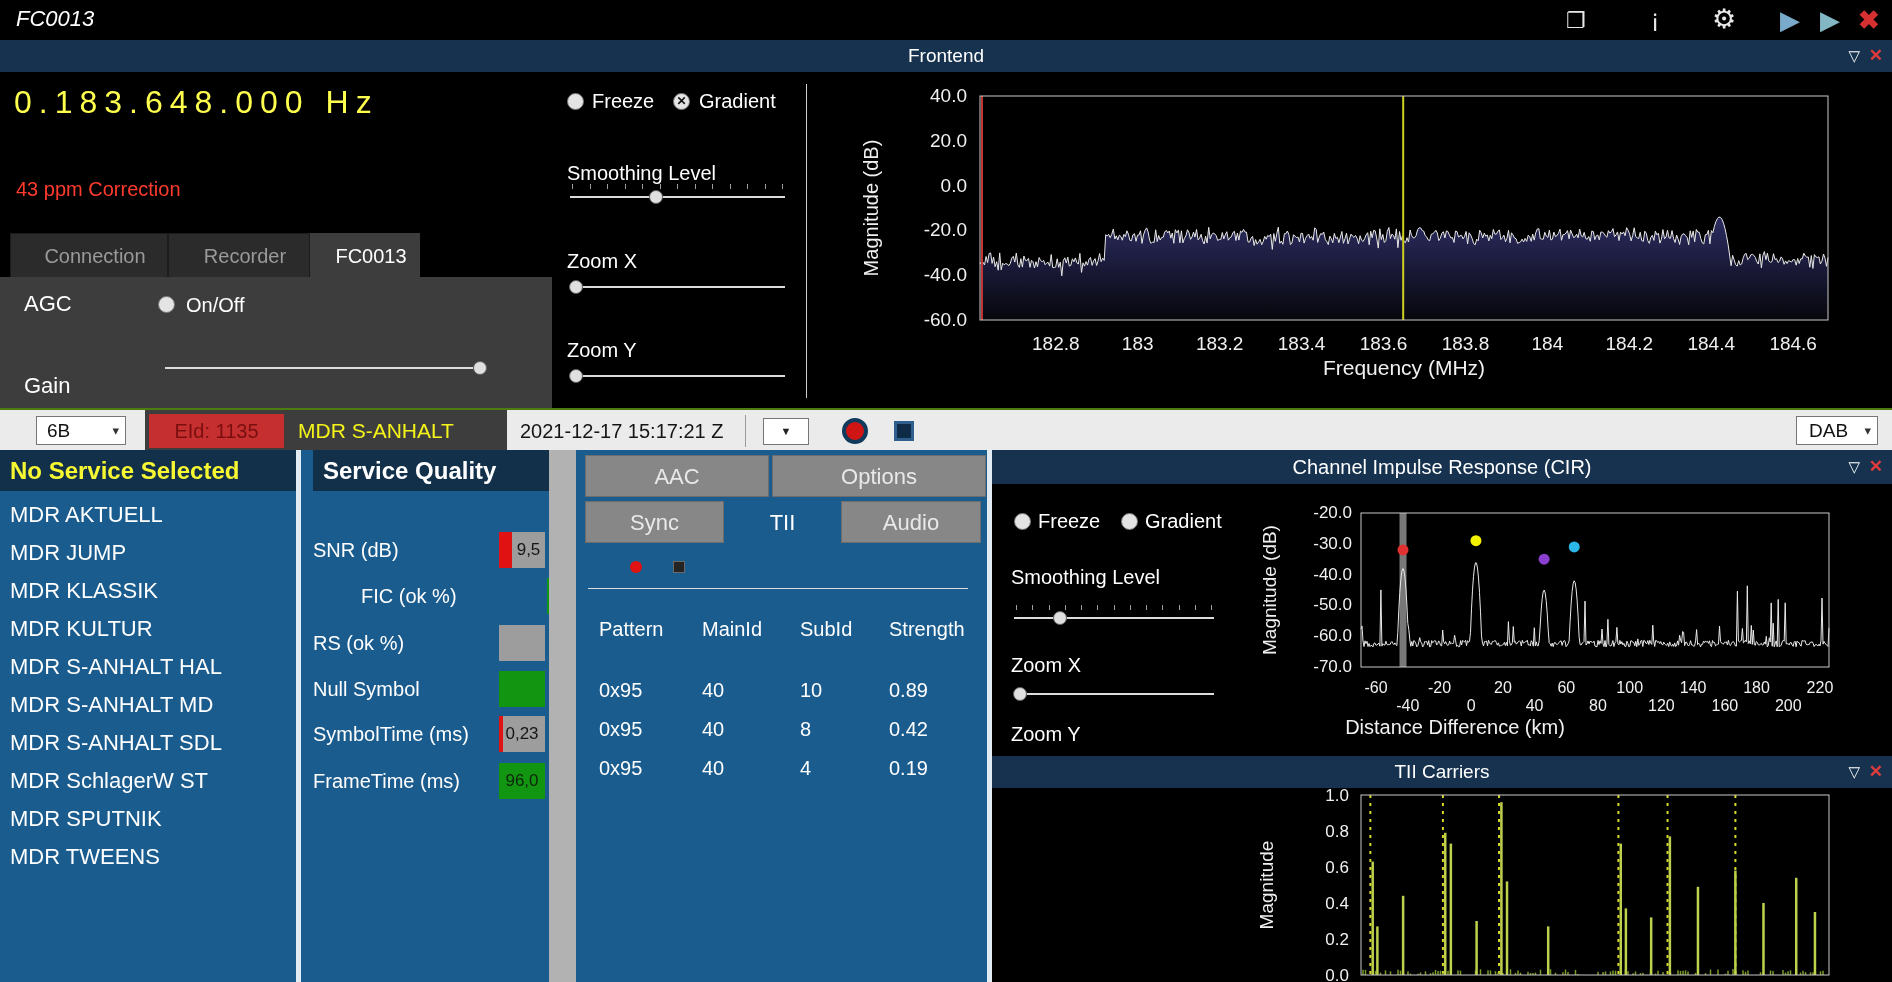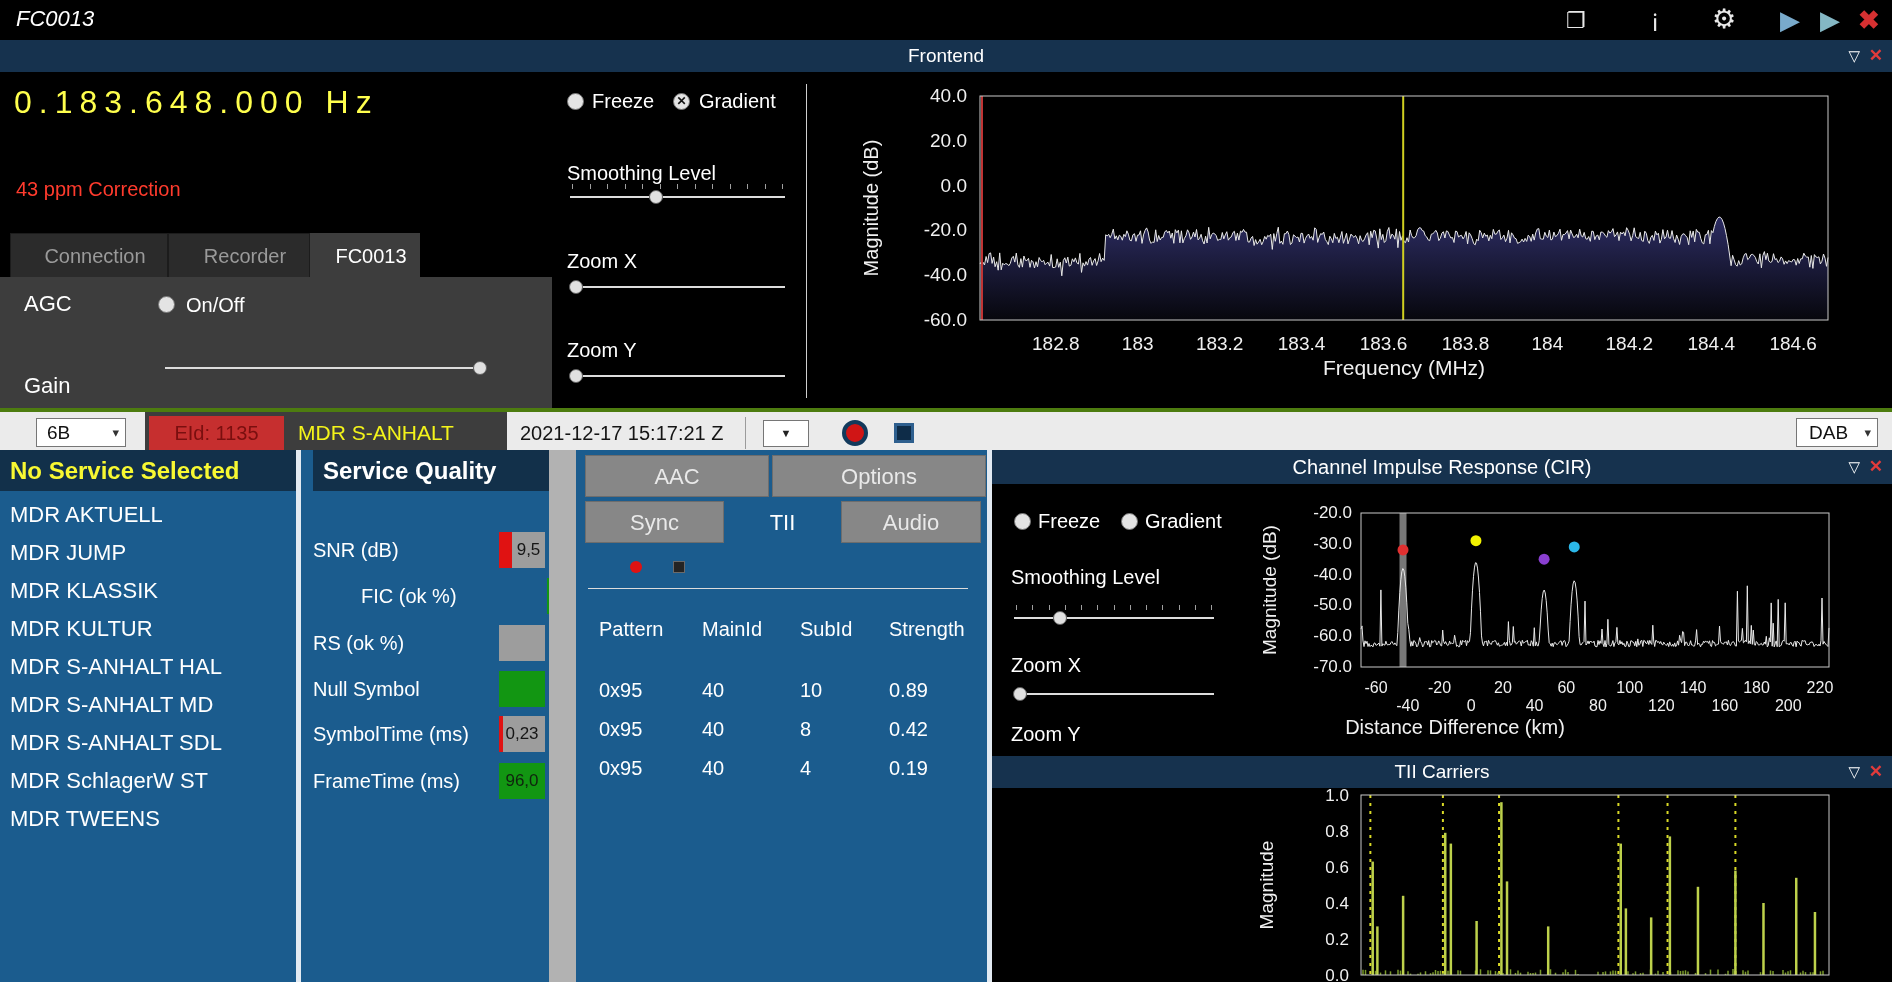"6B" .toolbar { border-top: 4px solid #4d7c0f -> 2px solid #4d7c0f }
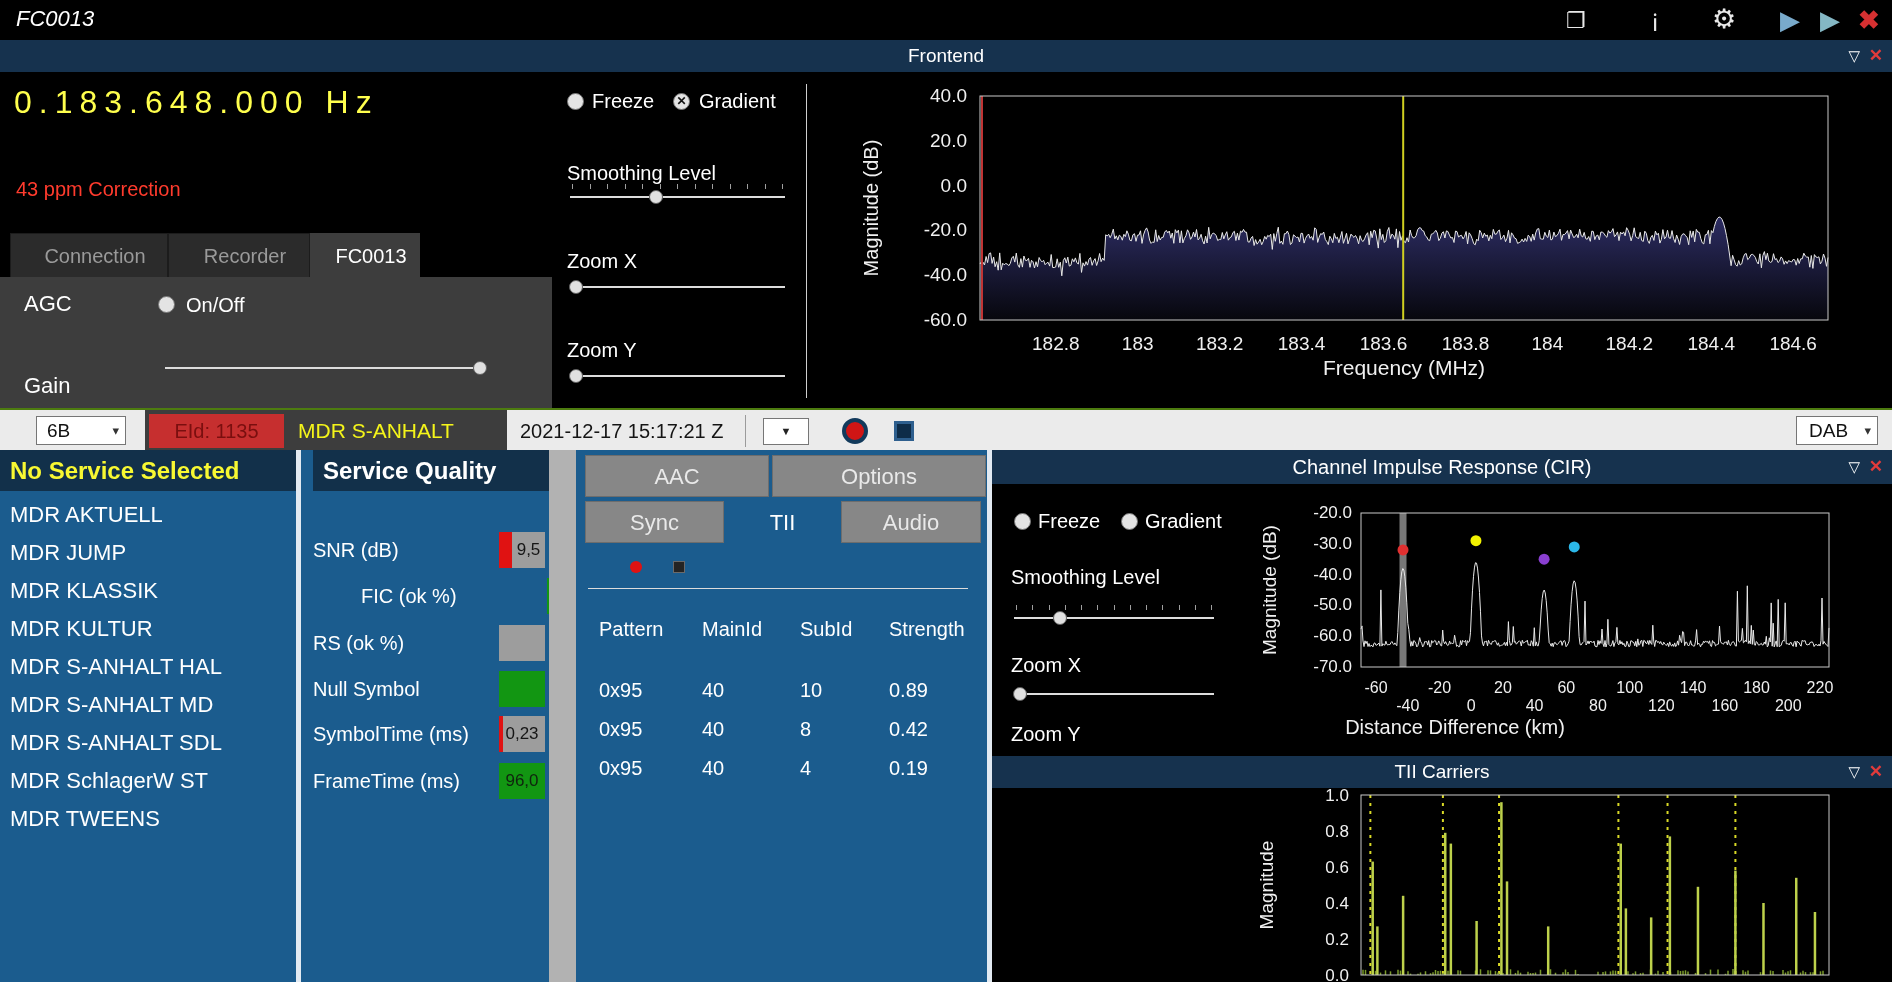"MDR SPUTNIK" div.svc-item { html: none -> <div>MDR SPUTNIK</div> }
